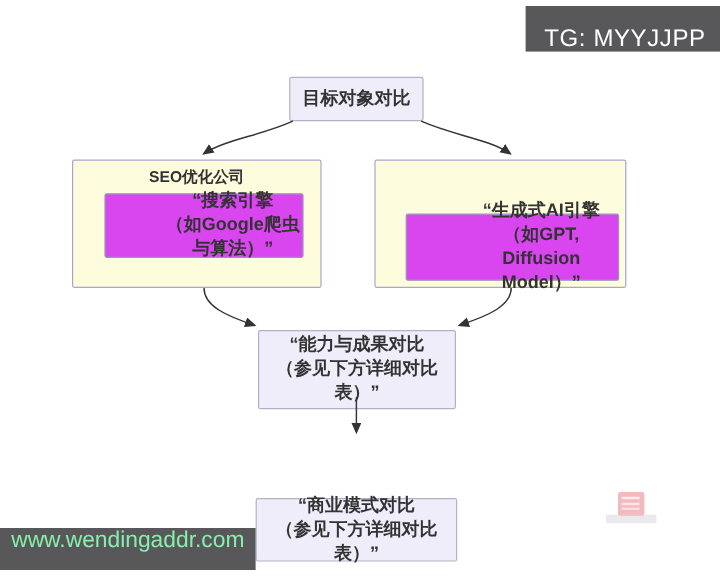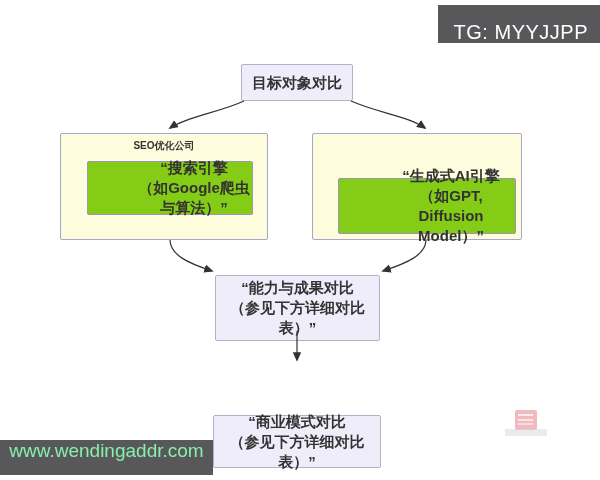"SEO优化公司" .group-title { font-size: 10px -> 13px }
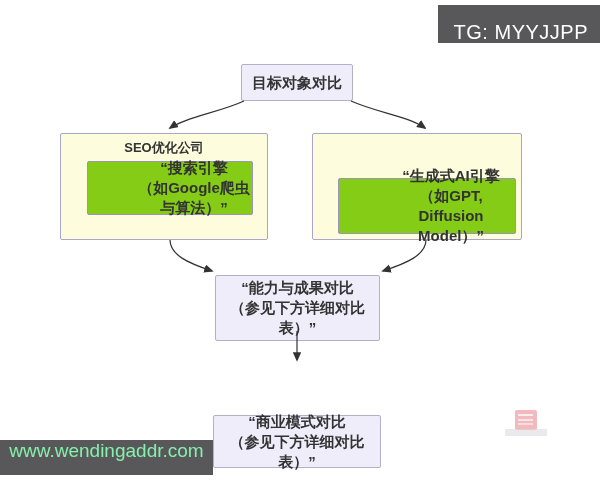"“搜索引擎" .group .inner { background: #84cc16 -> #d946ef }
